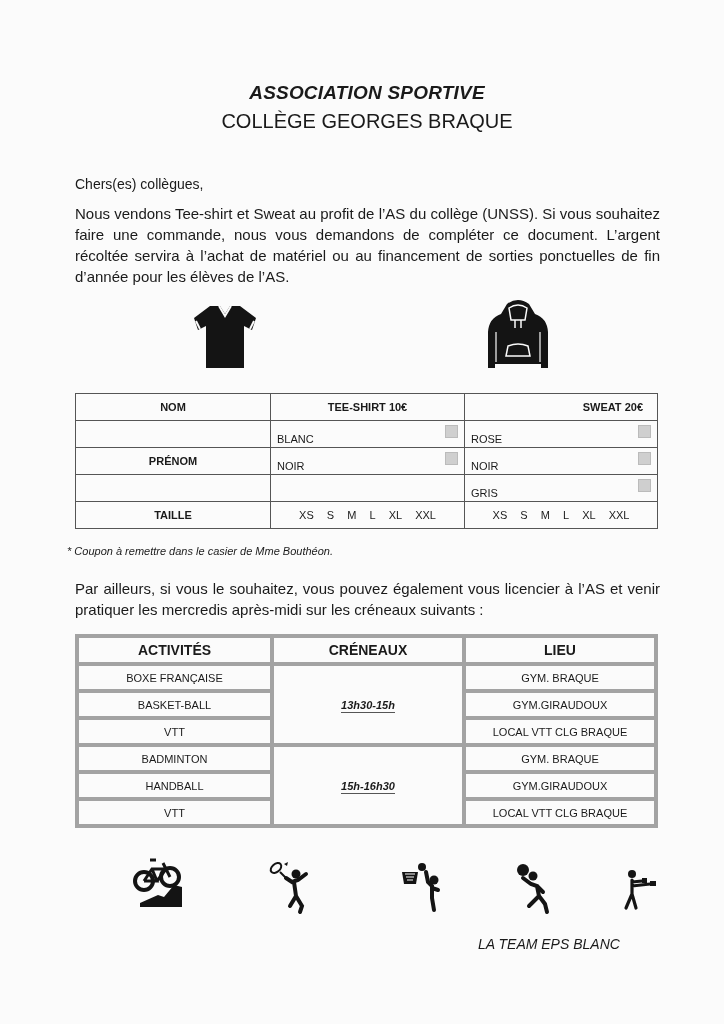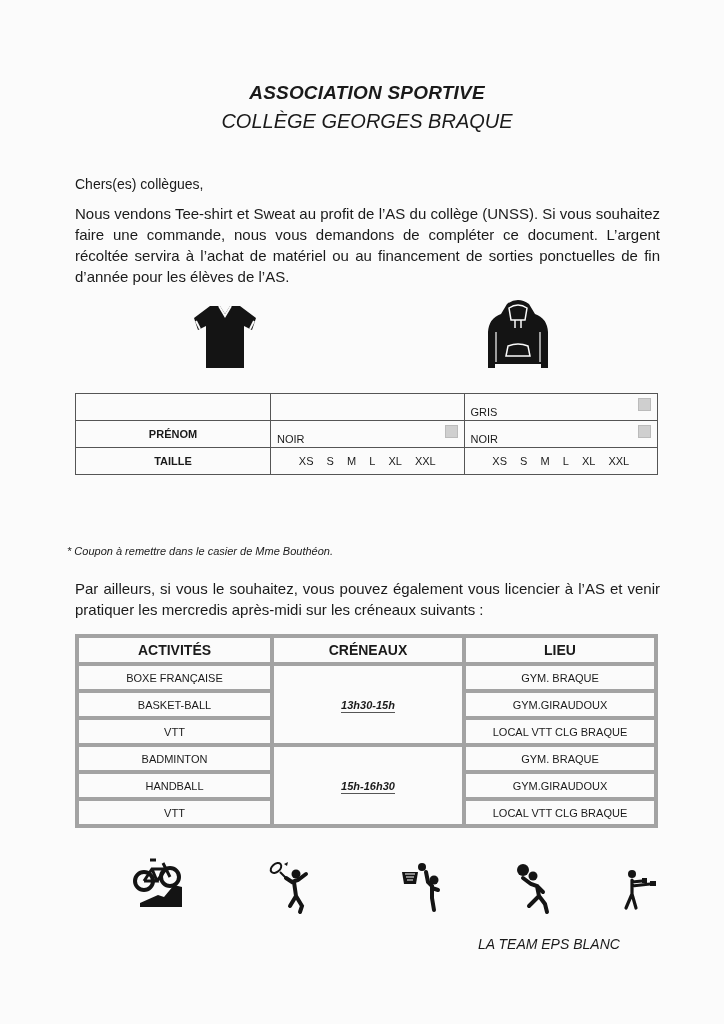"COLLÈGE GEORGES BRAQUE" .title2 { font-style: italic -> none }
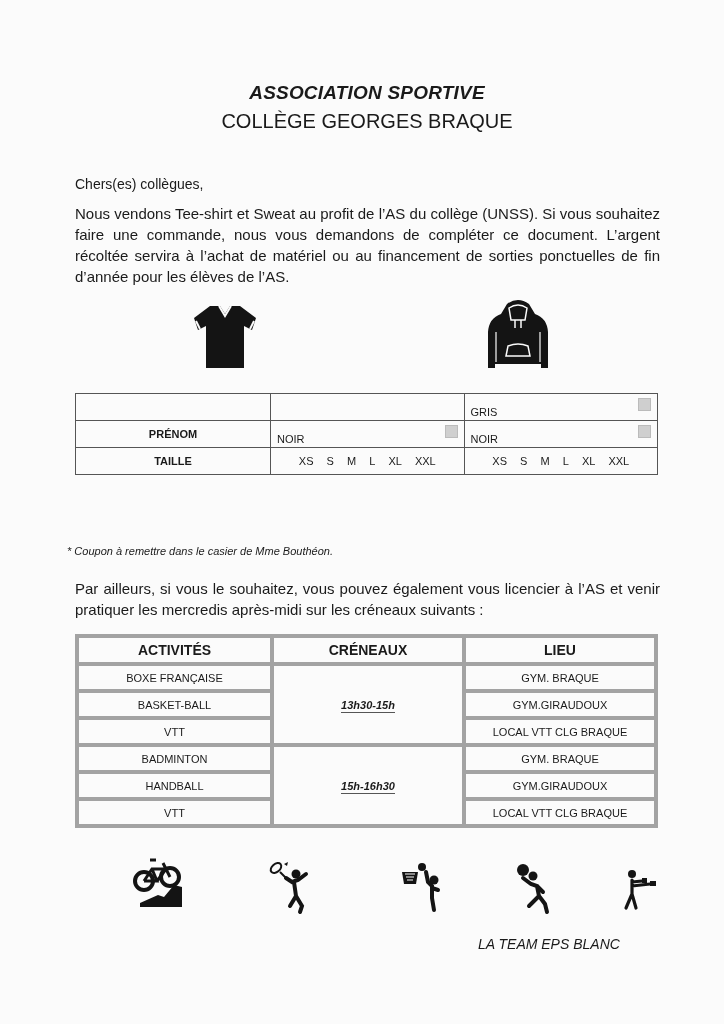"NOM" tr { html: none -> <tr> <td>NOM</td> <td>TEE-SHIRT 10€</td> <td>SWEAT 20€</td> </tr> }
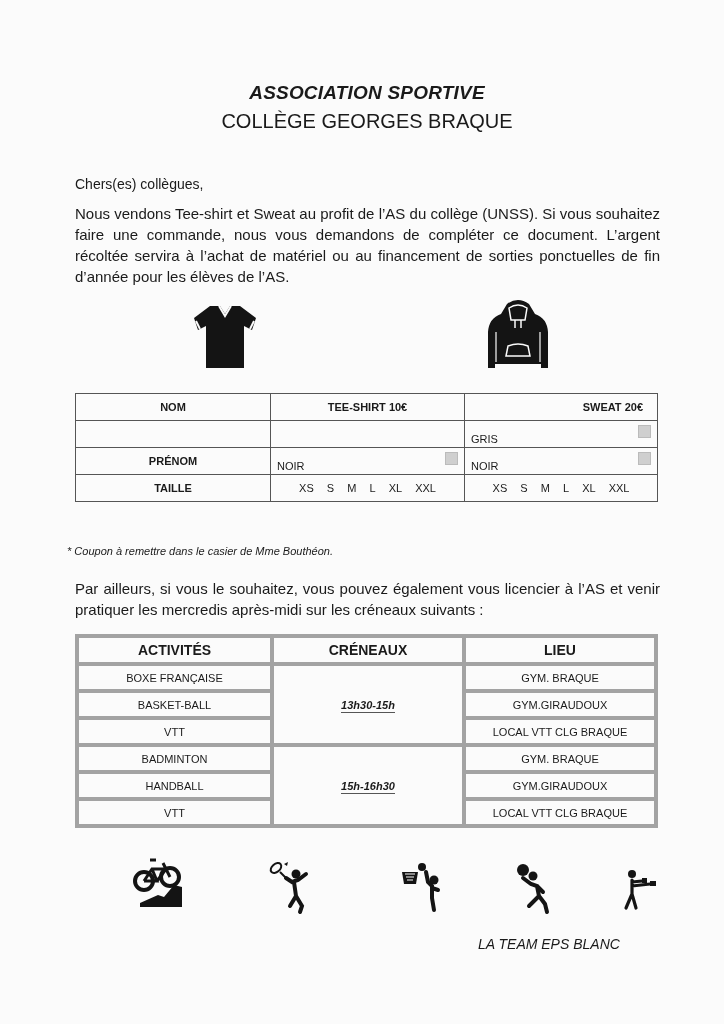"BLANC" tr { html: none -> <tr> <td></td> <td> <span>BLANC</span> <span></span> </td> <td> <span>ROSE</span> <span></span> </td> </tr> }
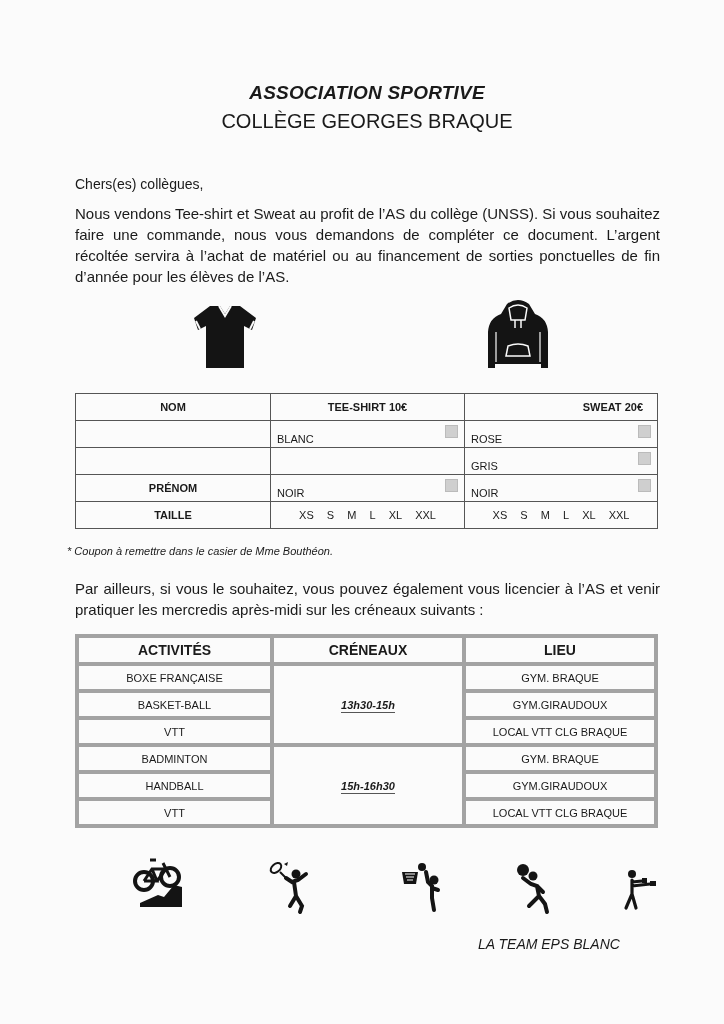"GRIS" tr { order: before "PRÉNOM" -> after "PRÉNOM" }
